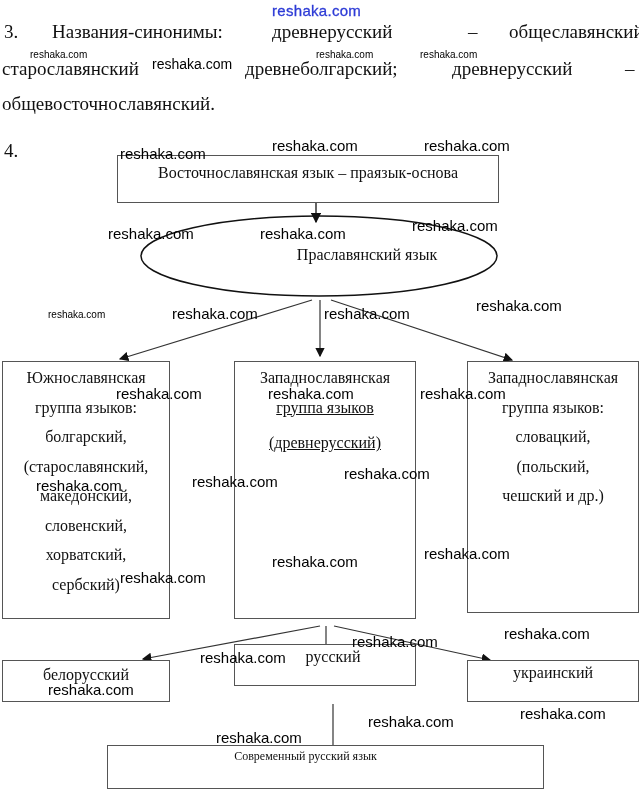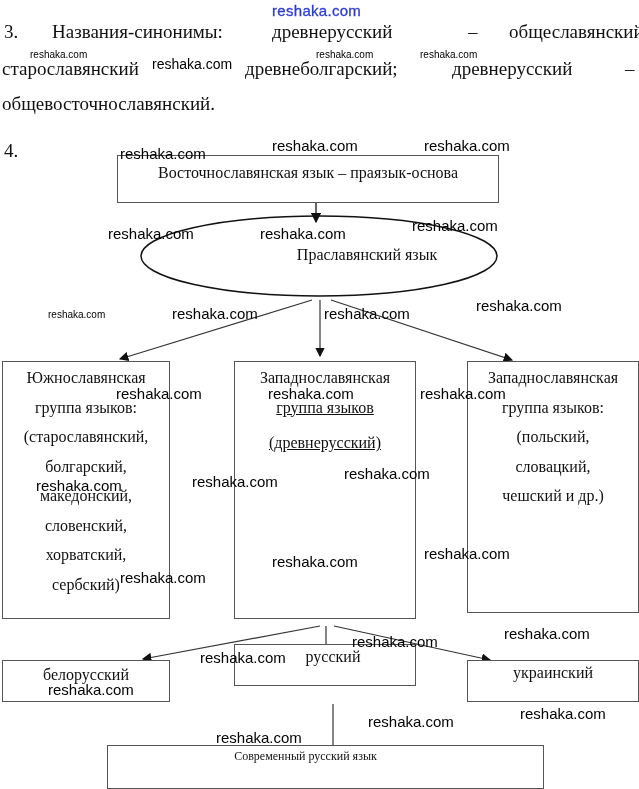"(старославянский," div.boxtext { order: before "болгарский," -> after "болгарский," }
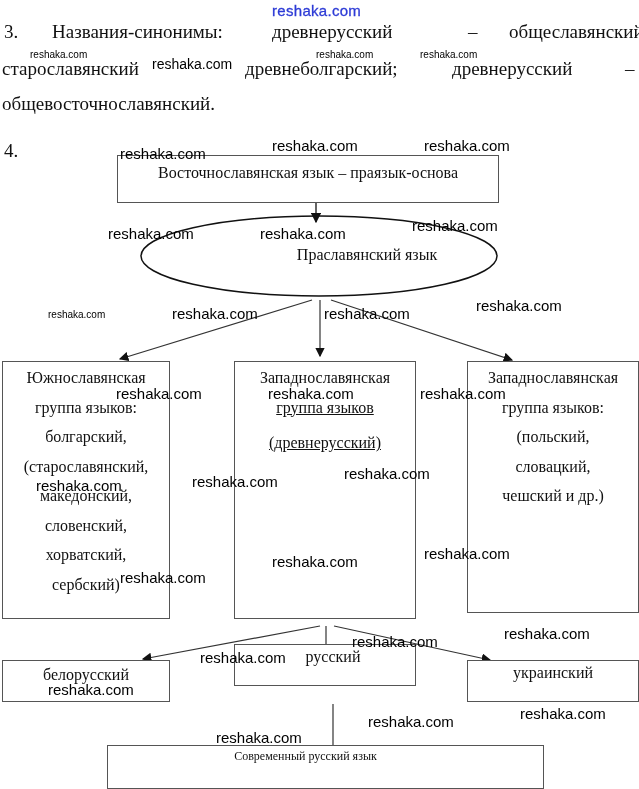"(польский," div.boxtext { order: before "словацкий," -> after "словацкий," }
